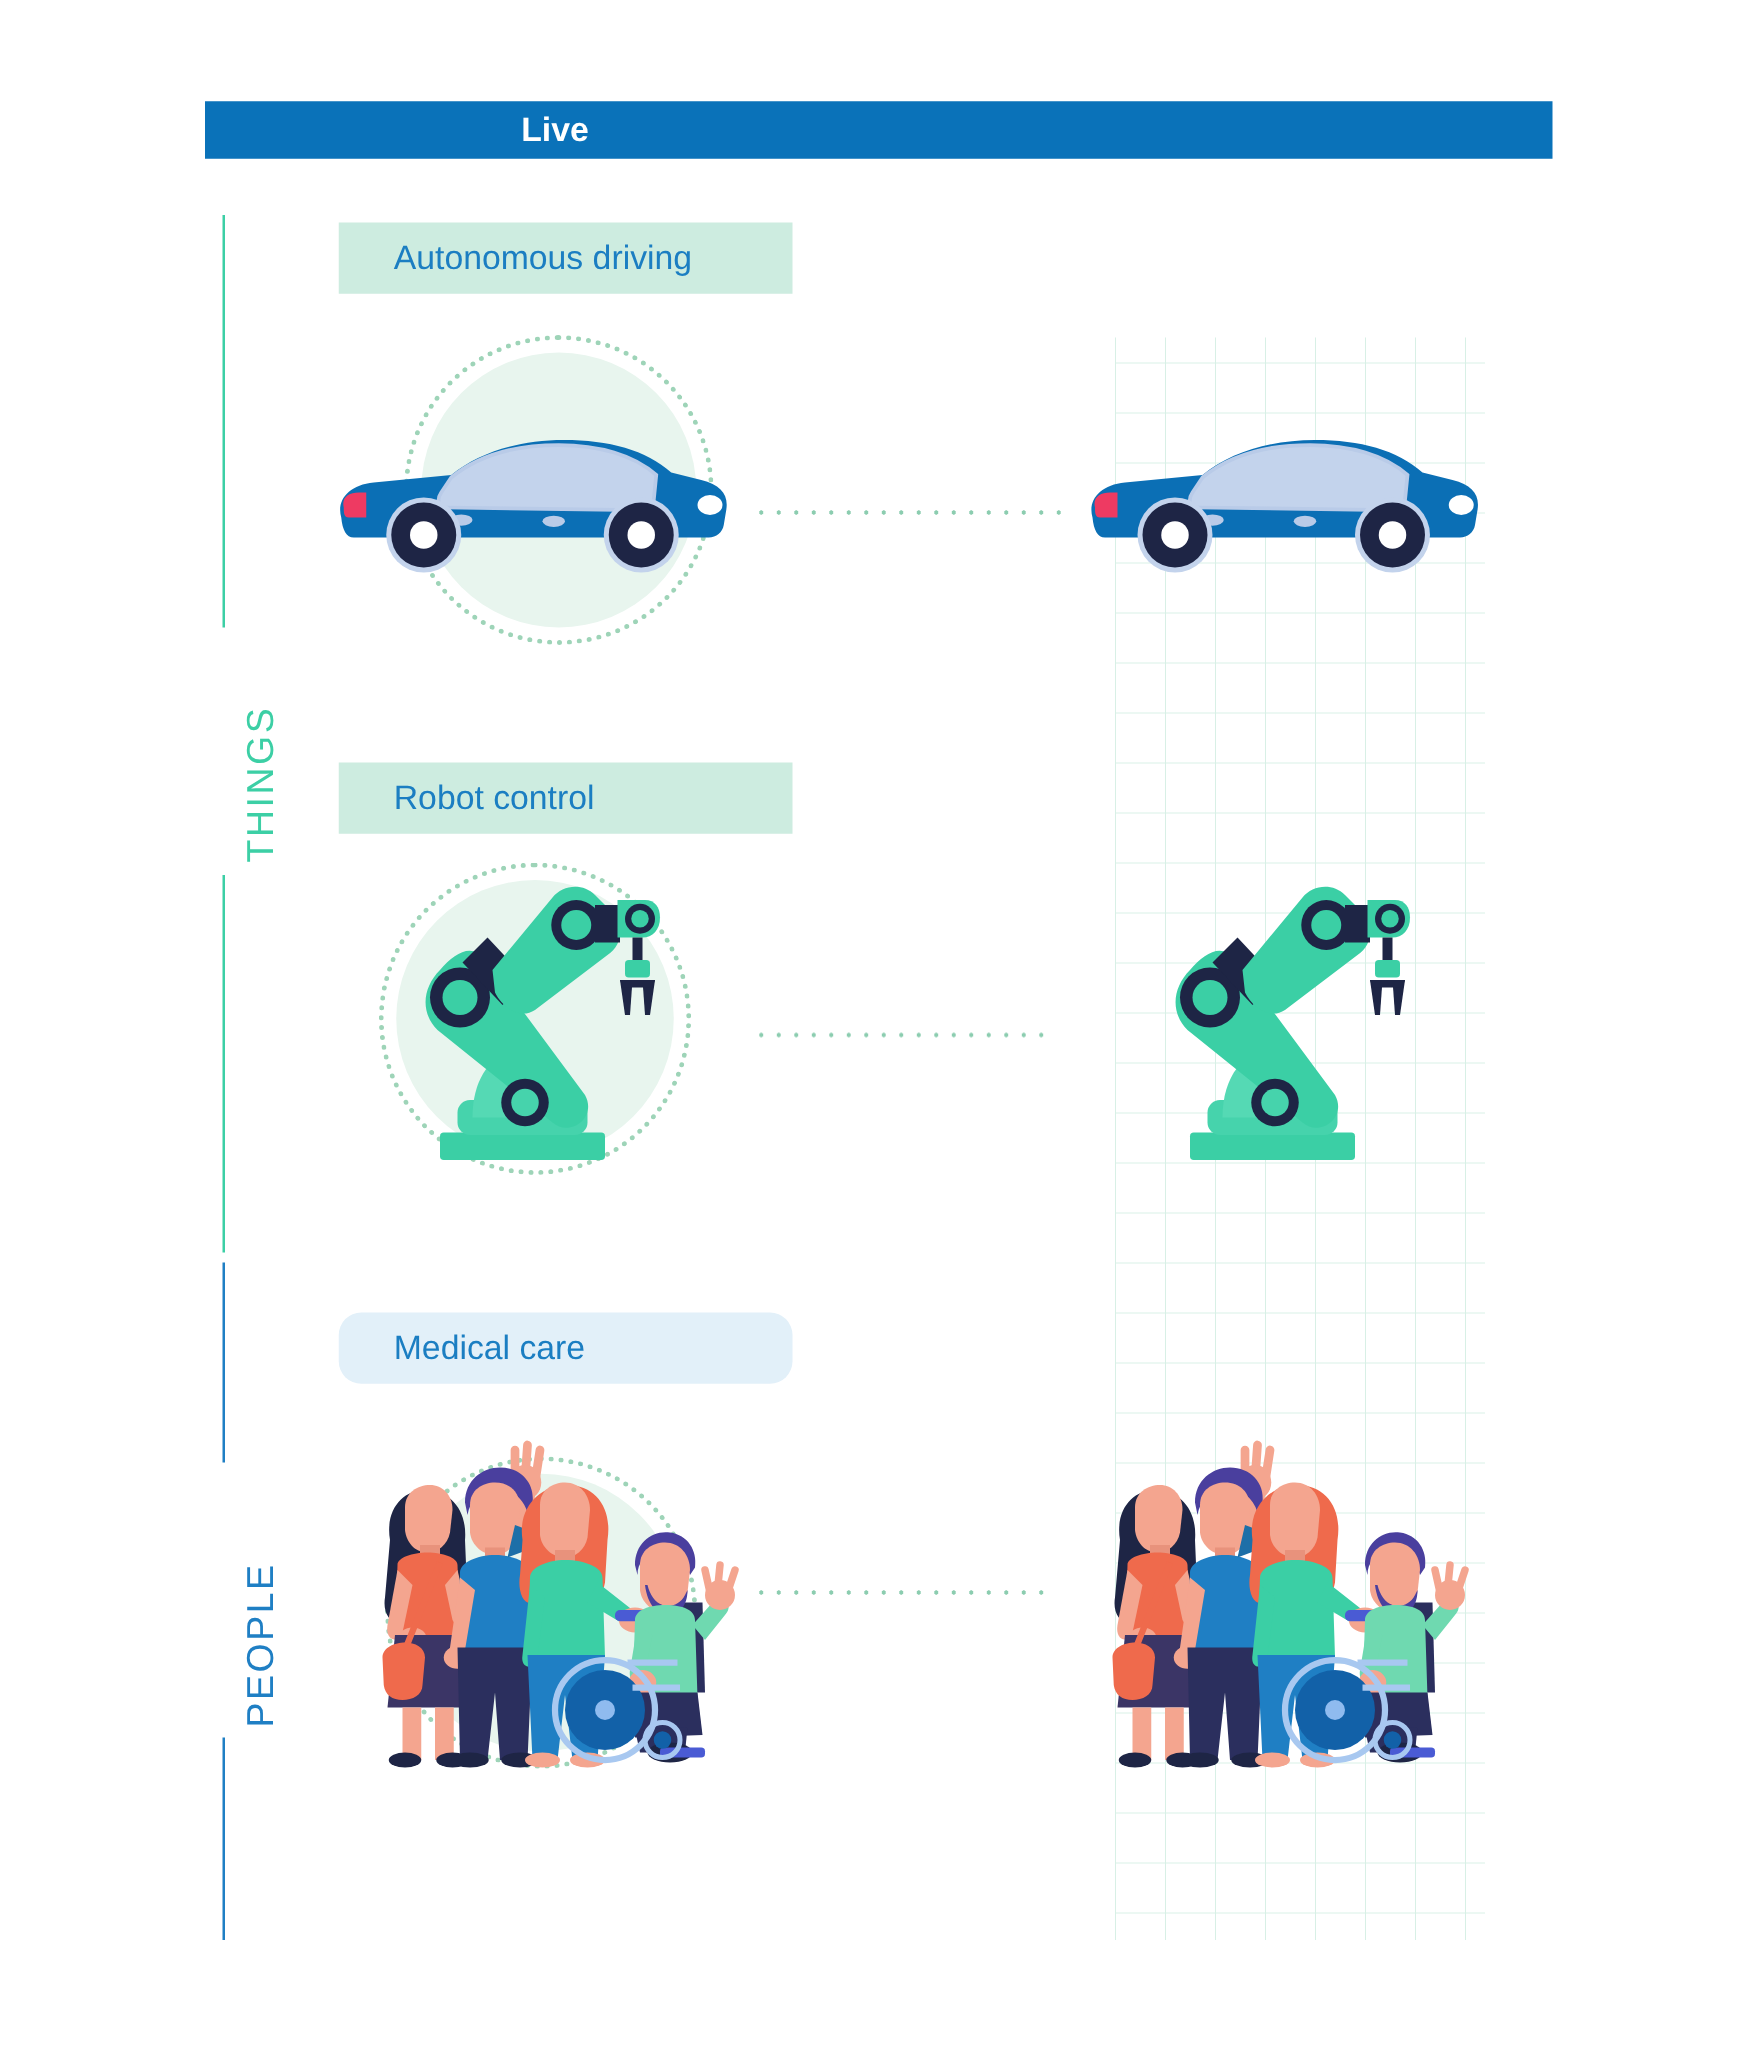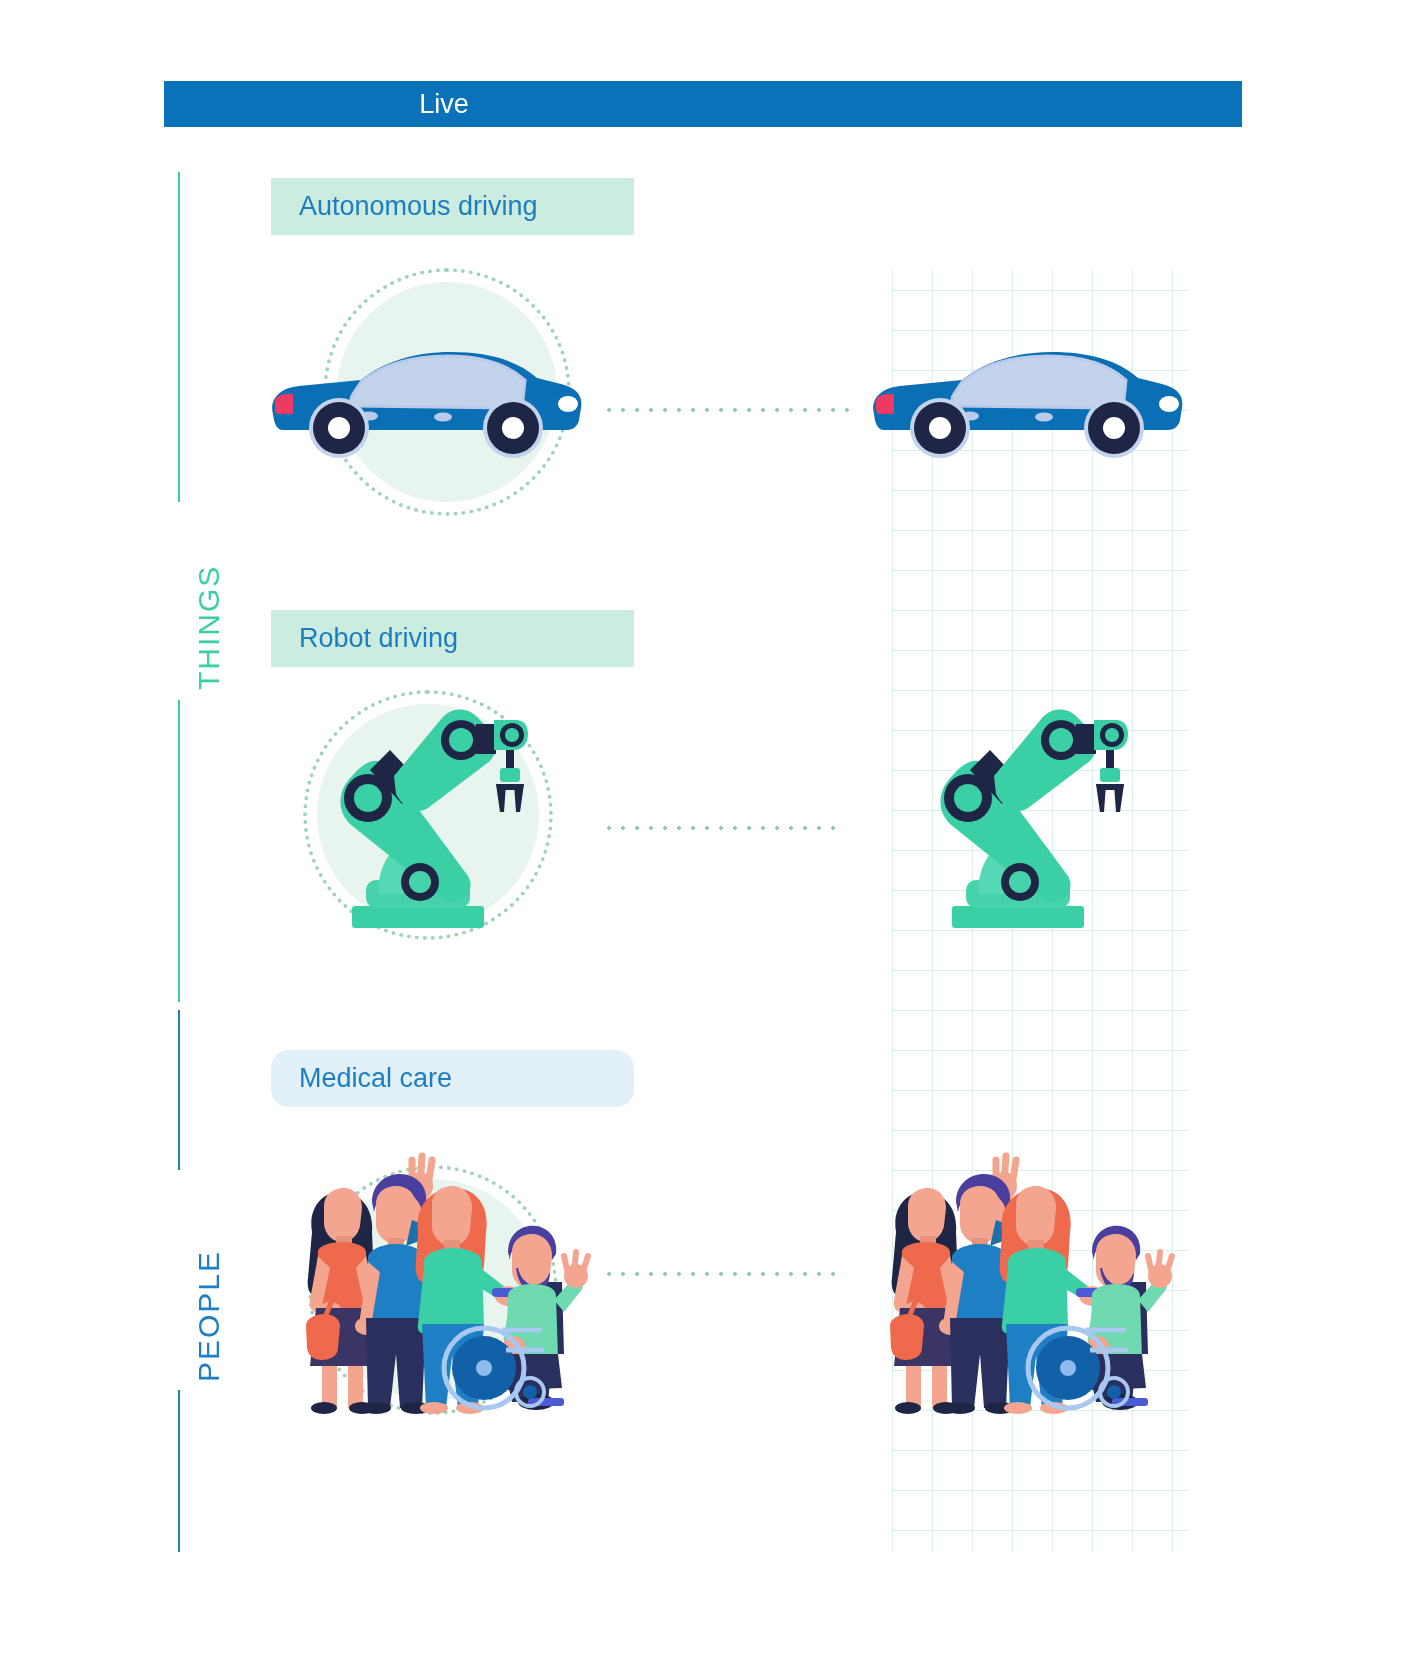"Live" .header-cell { font-weight: 400 -> 700 }
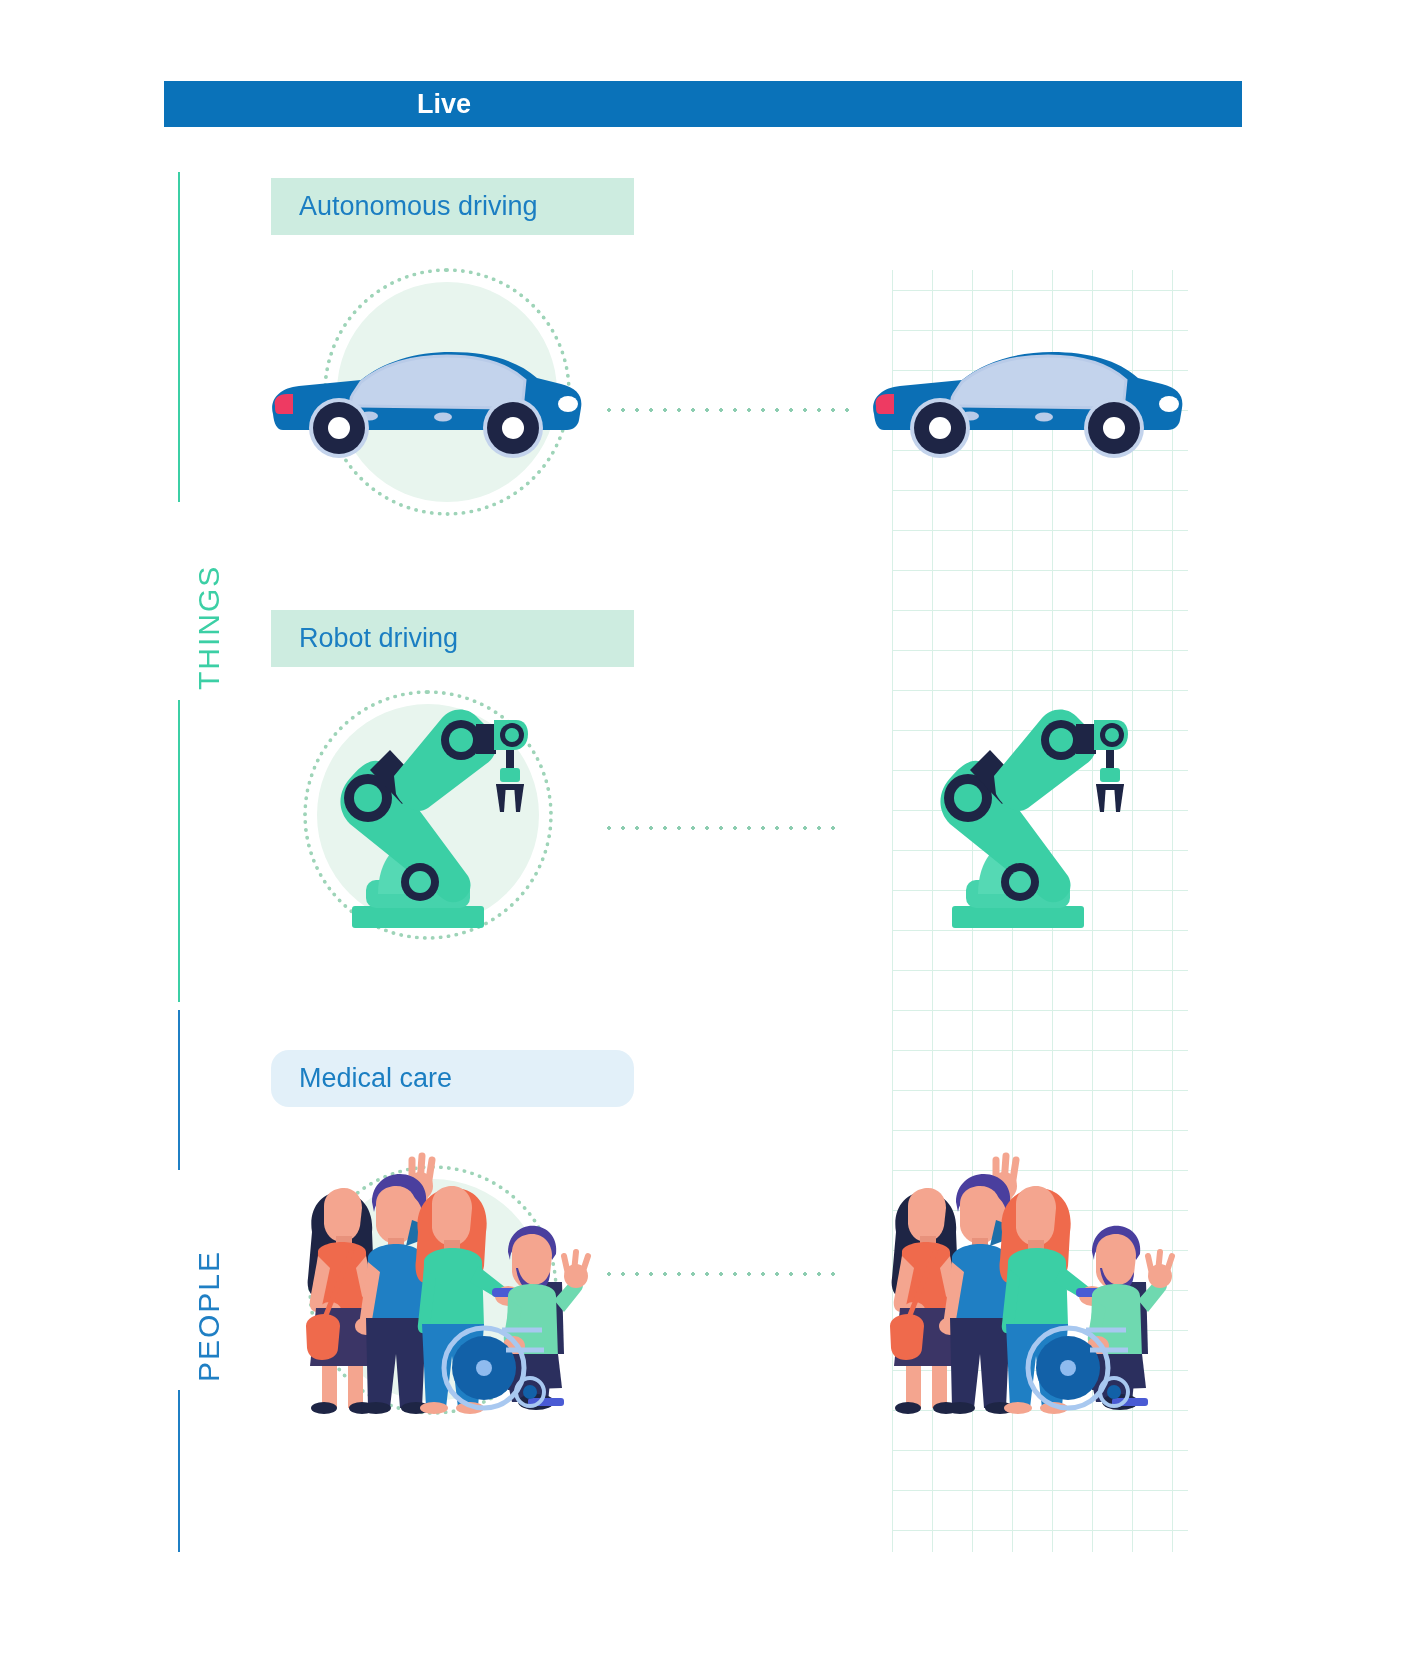"Autonomous driving" .row-label { padding-left: 28px -> 44px }
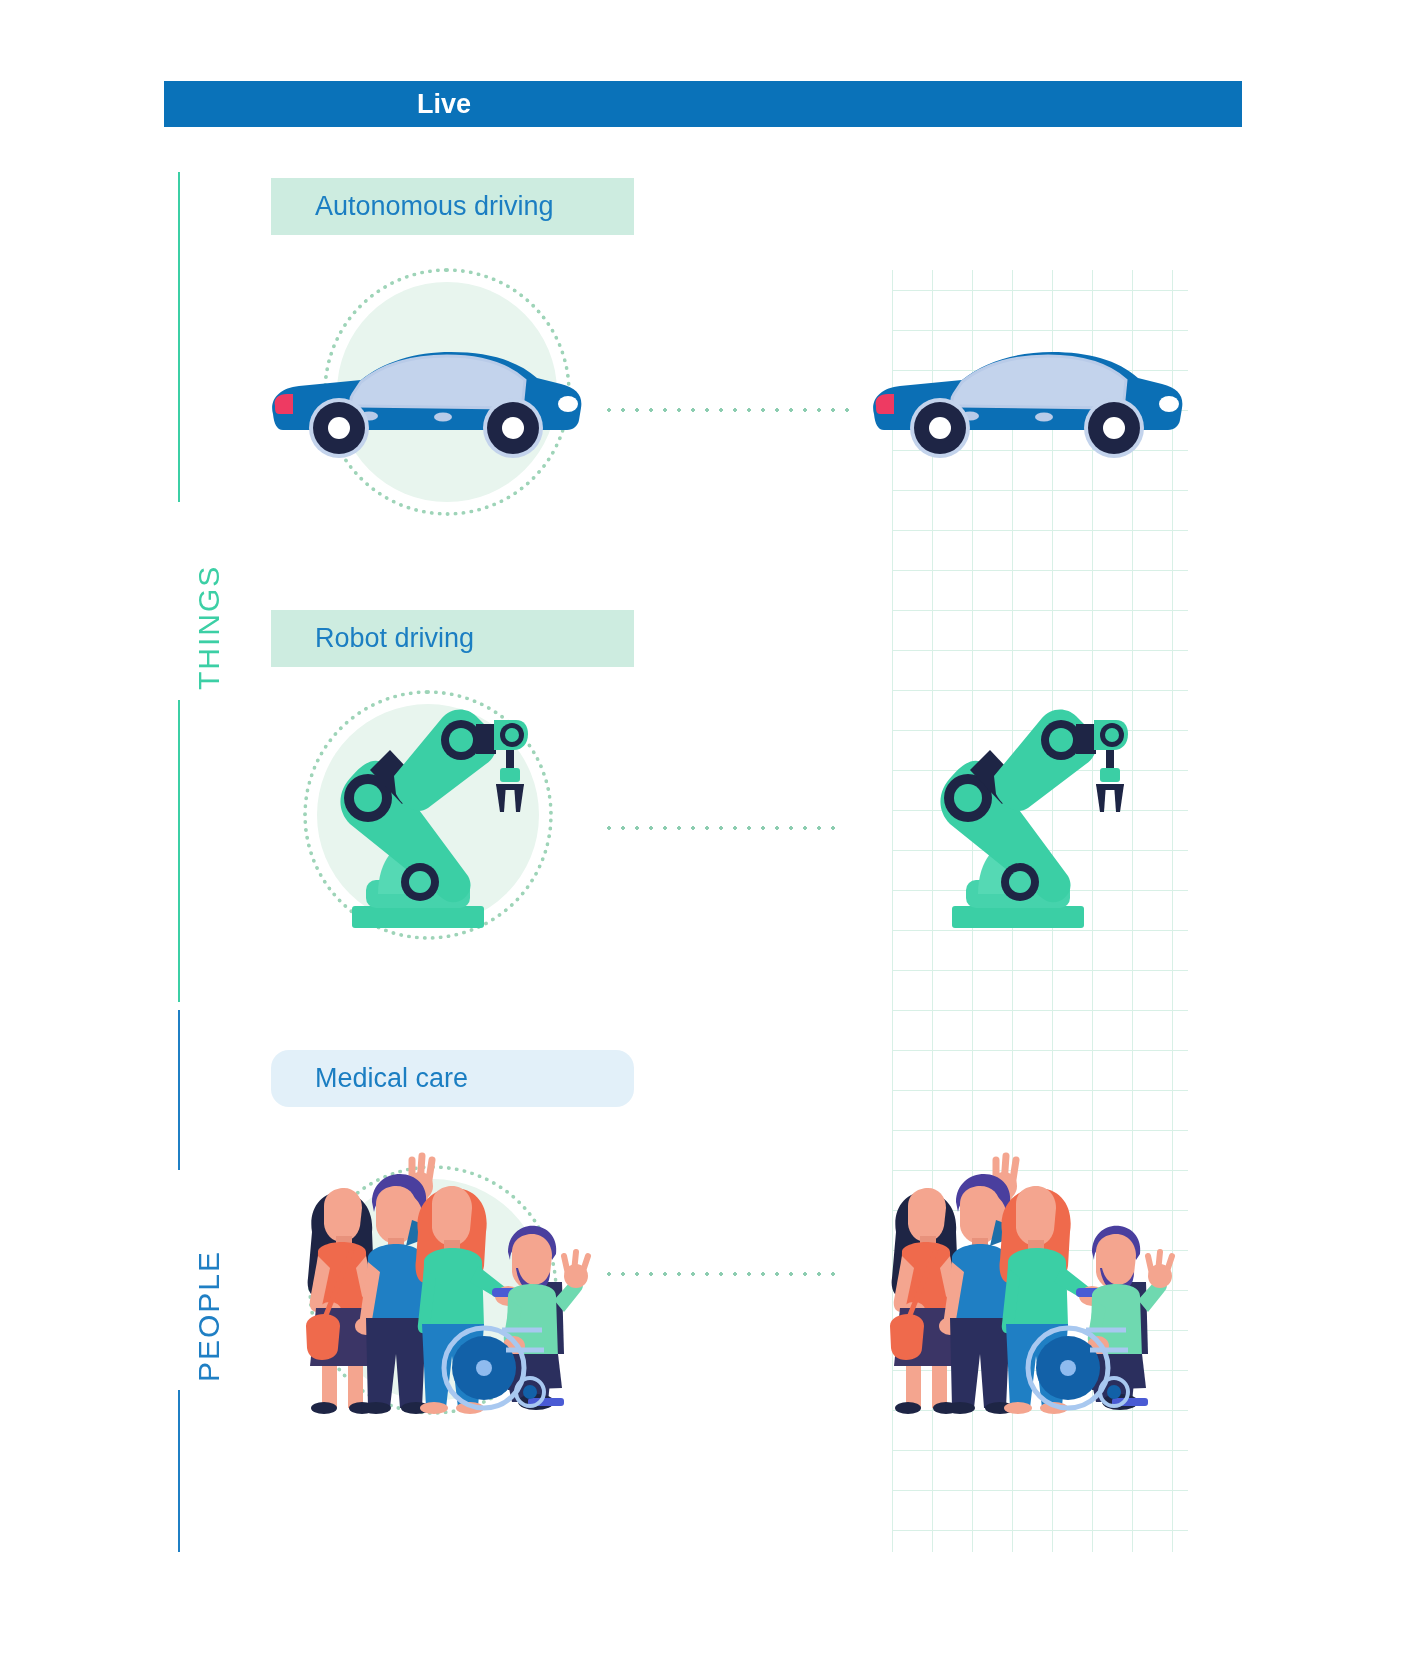"Robot driving" span { text: driving -> control }
